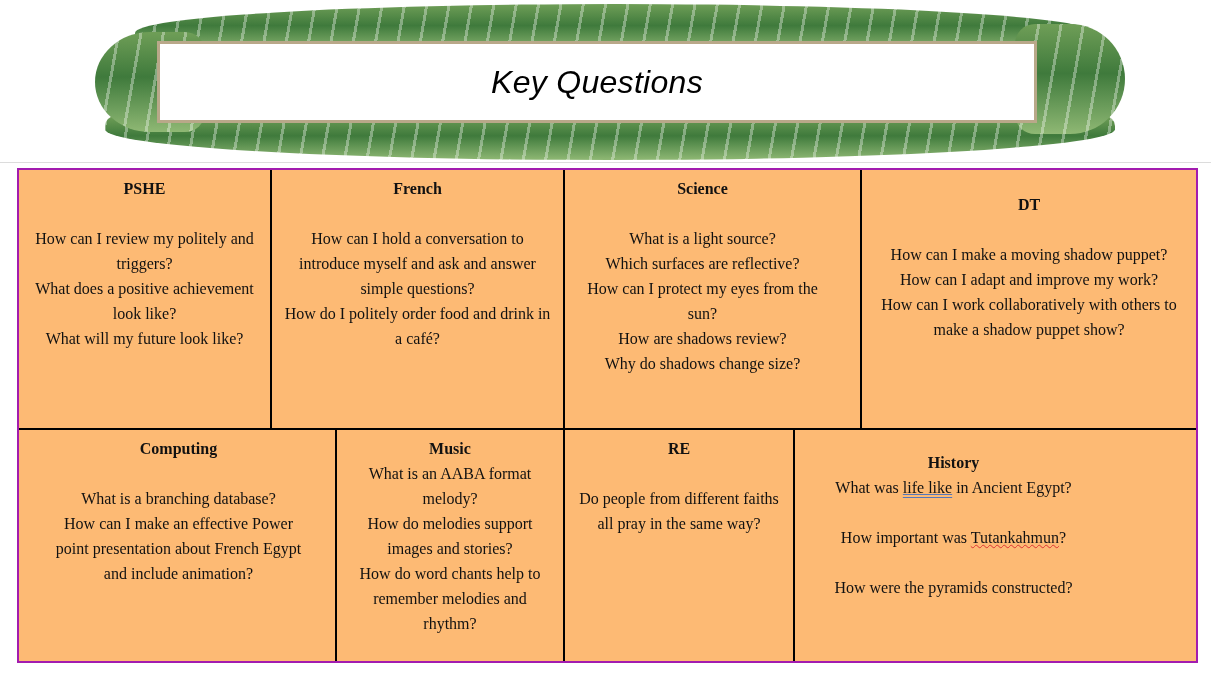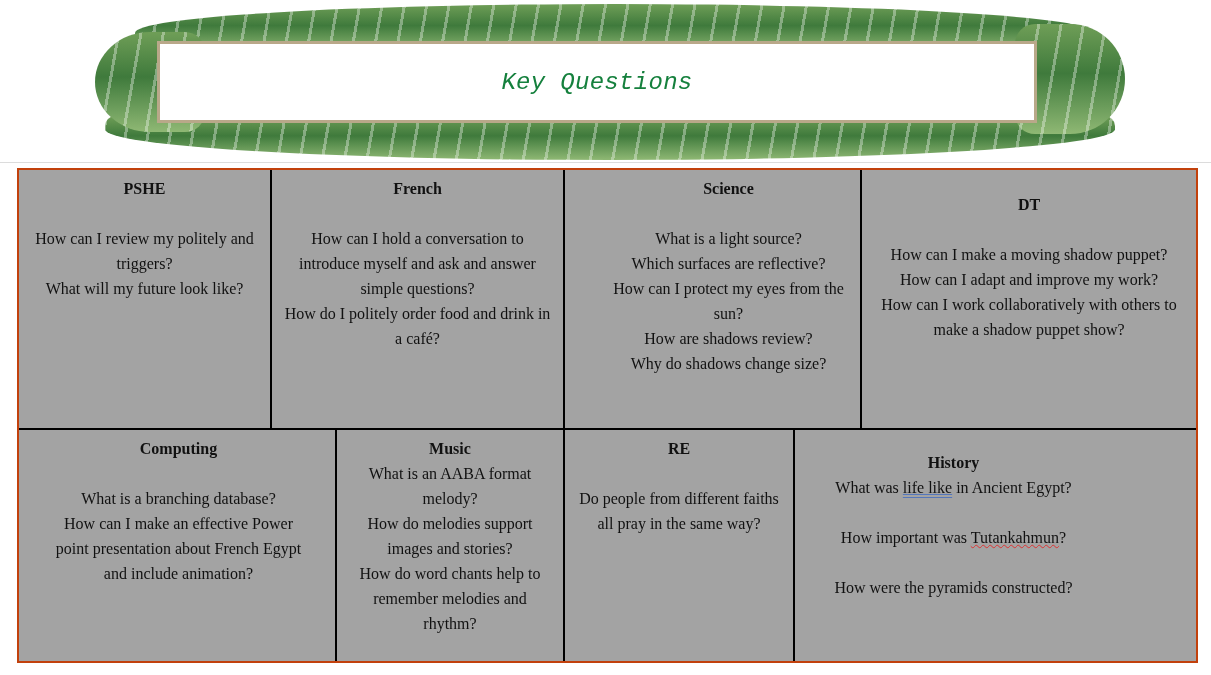"Key Questions" .title-text { color: #15803d -> #000000; font-family: Liberation Mono, monospace -> Liberation Sans, sans-serif; font-size: 24px -> 32px }
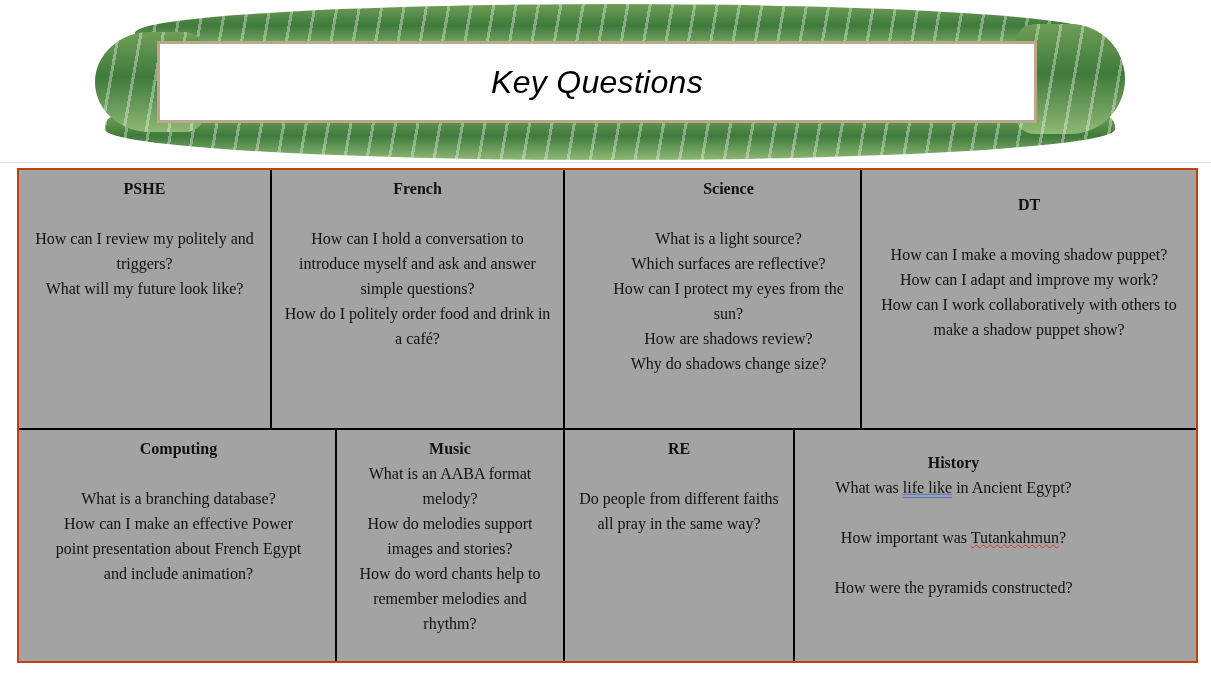"PSHE" .grid { background: #a3a3a3 -> #fdba74; border: 2px solid #c2410c -> 2px solid #a21caf }
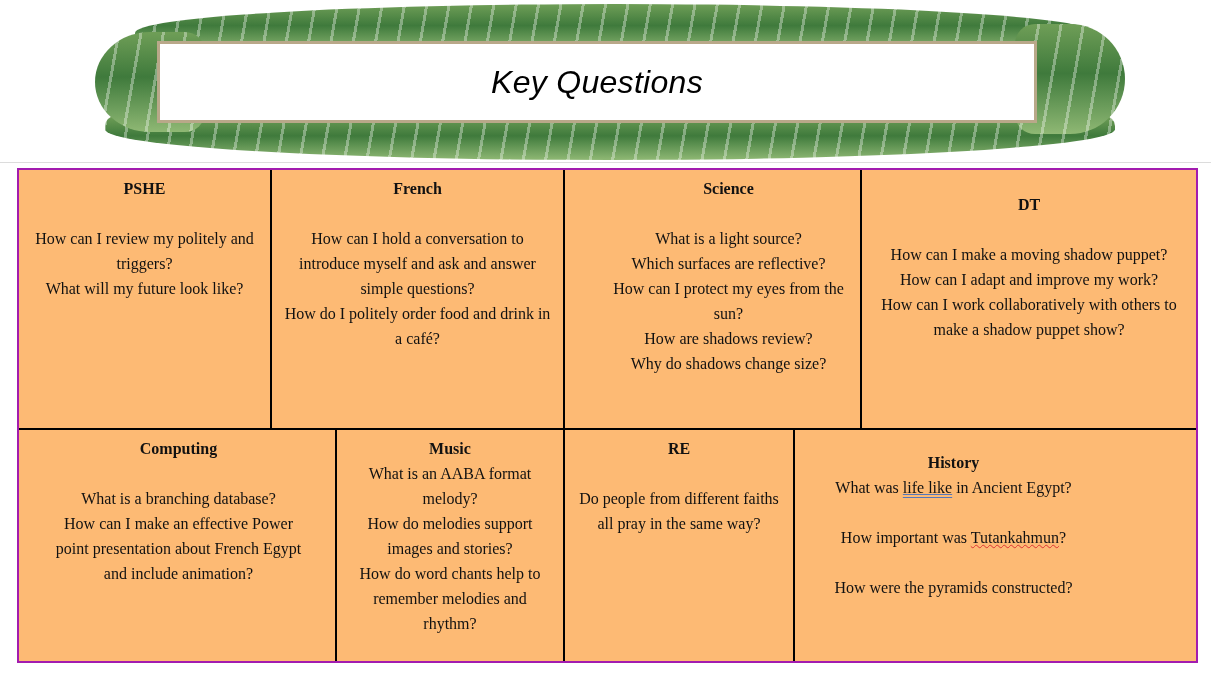"Science" div.cell { left: 546px -> 520px }
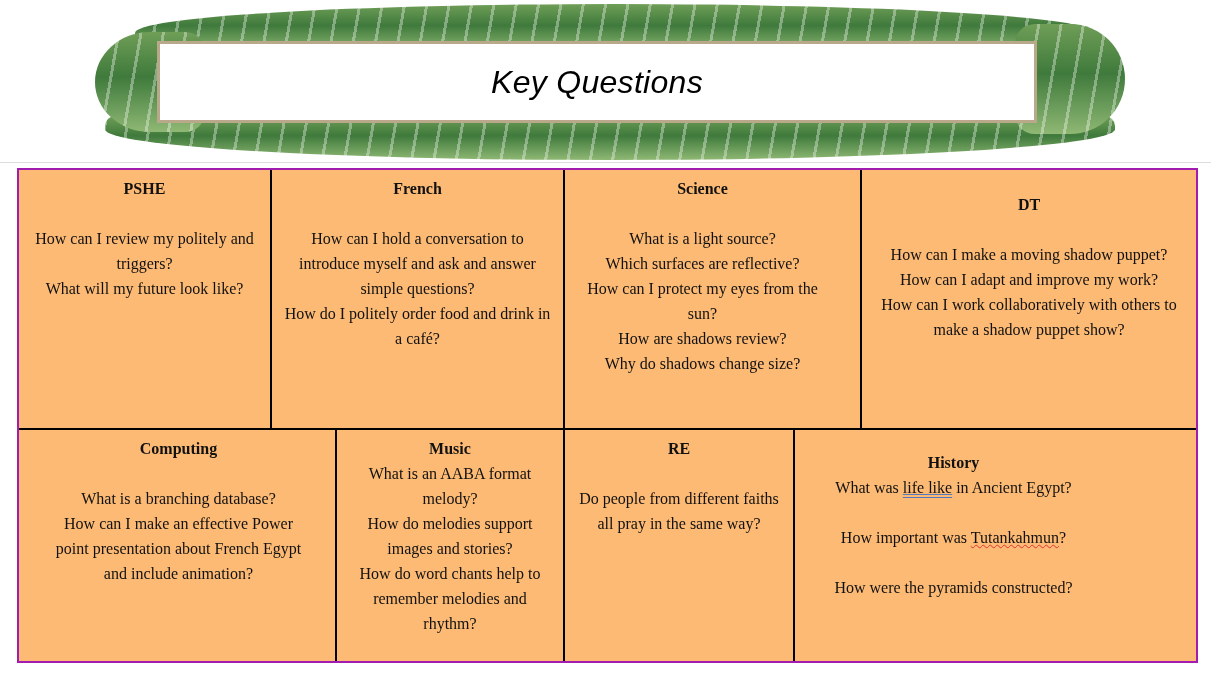"What does a positive achievement" span.q { html: none -> <span>What does a positive achievement look like?</span> }
